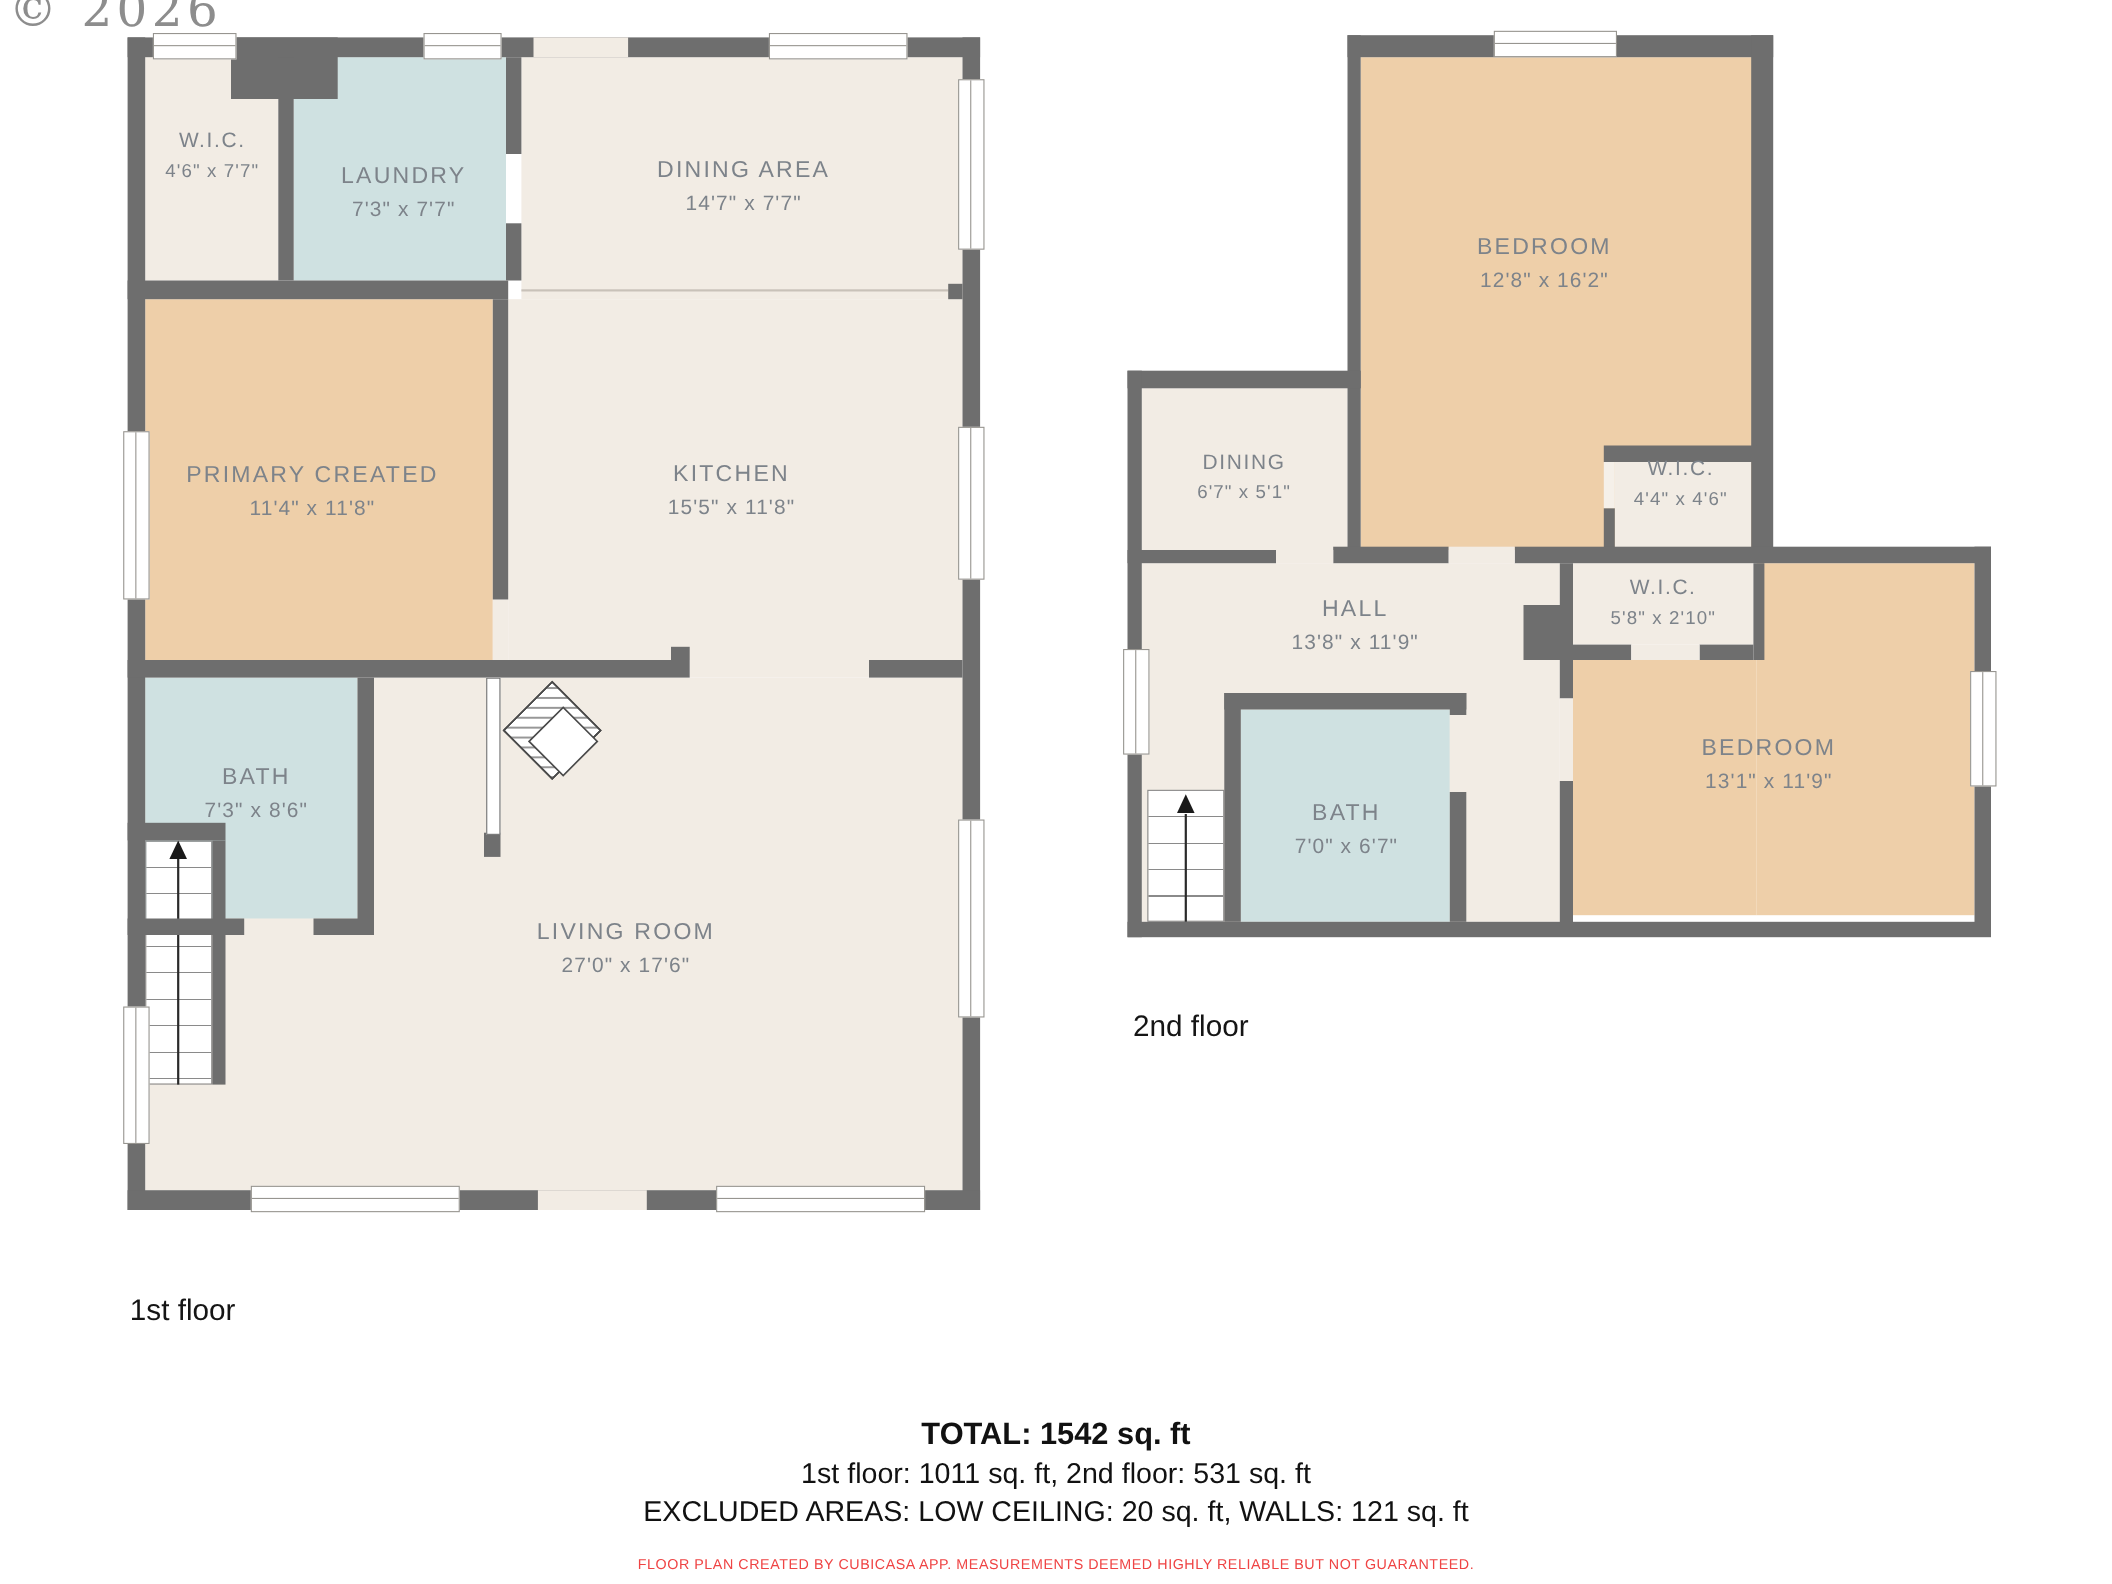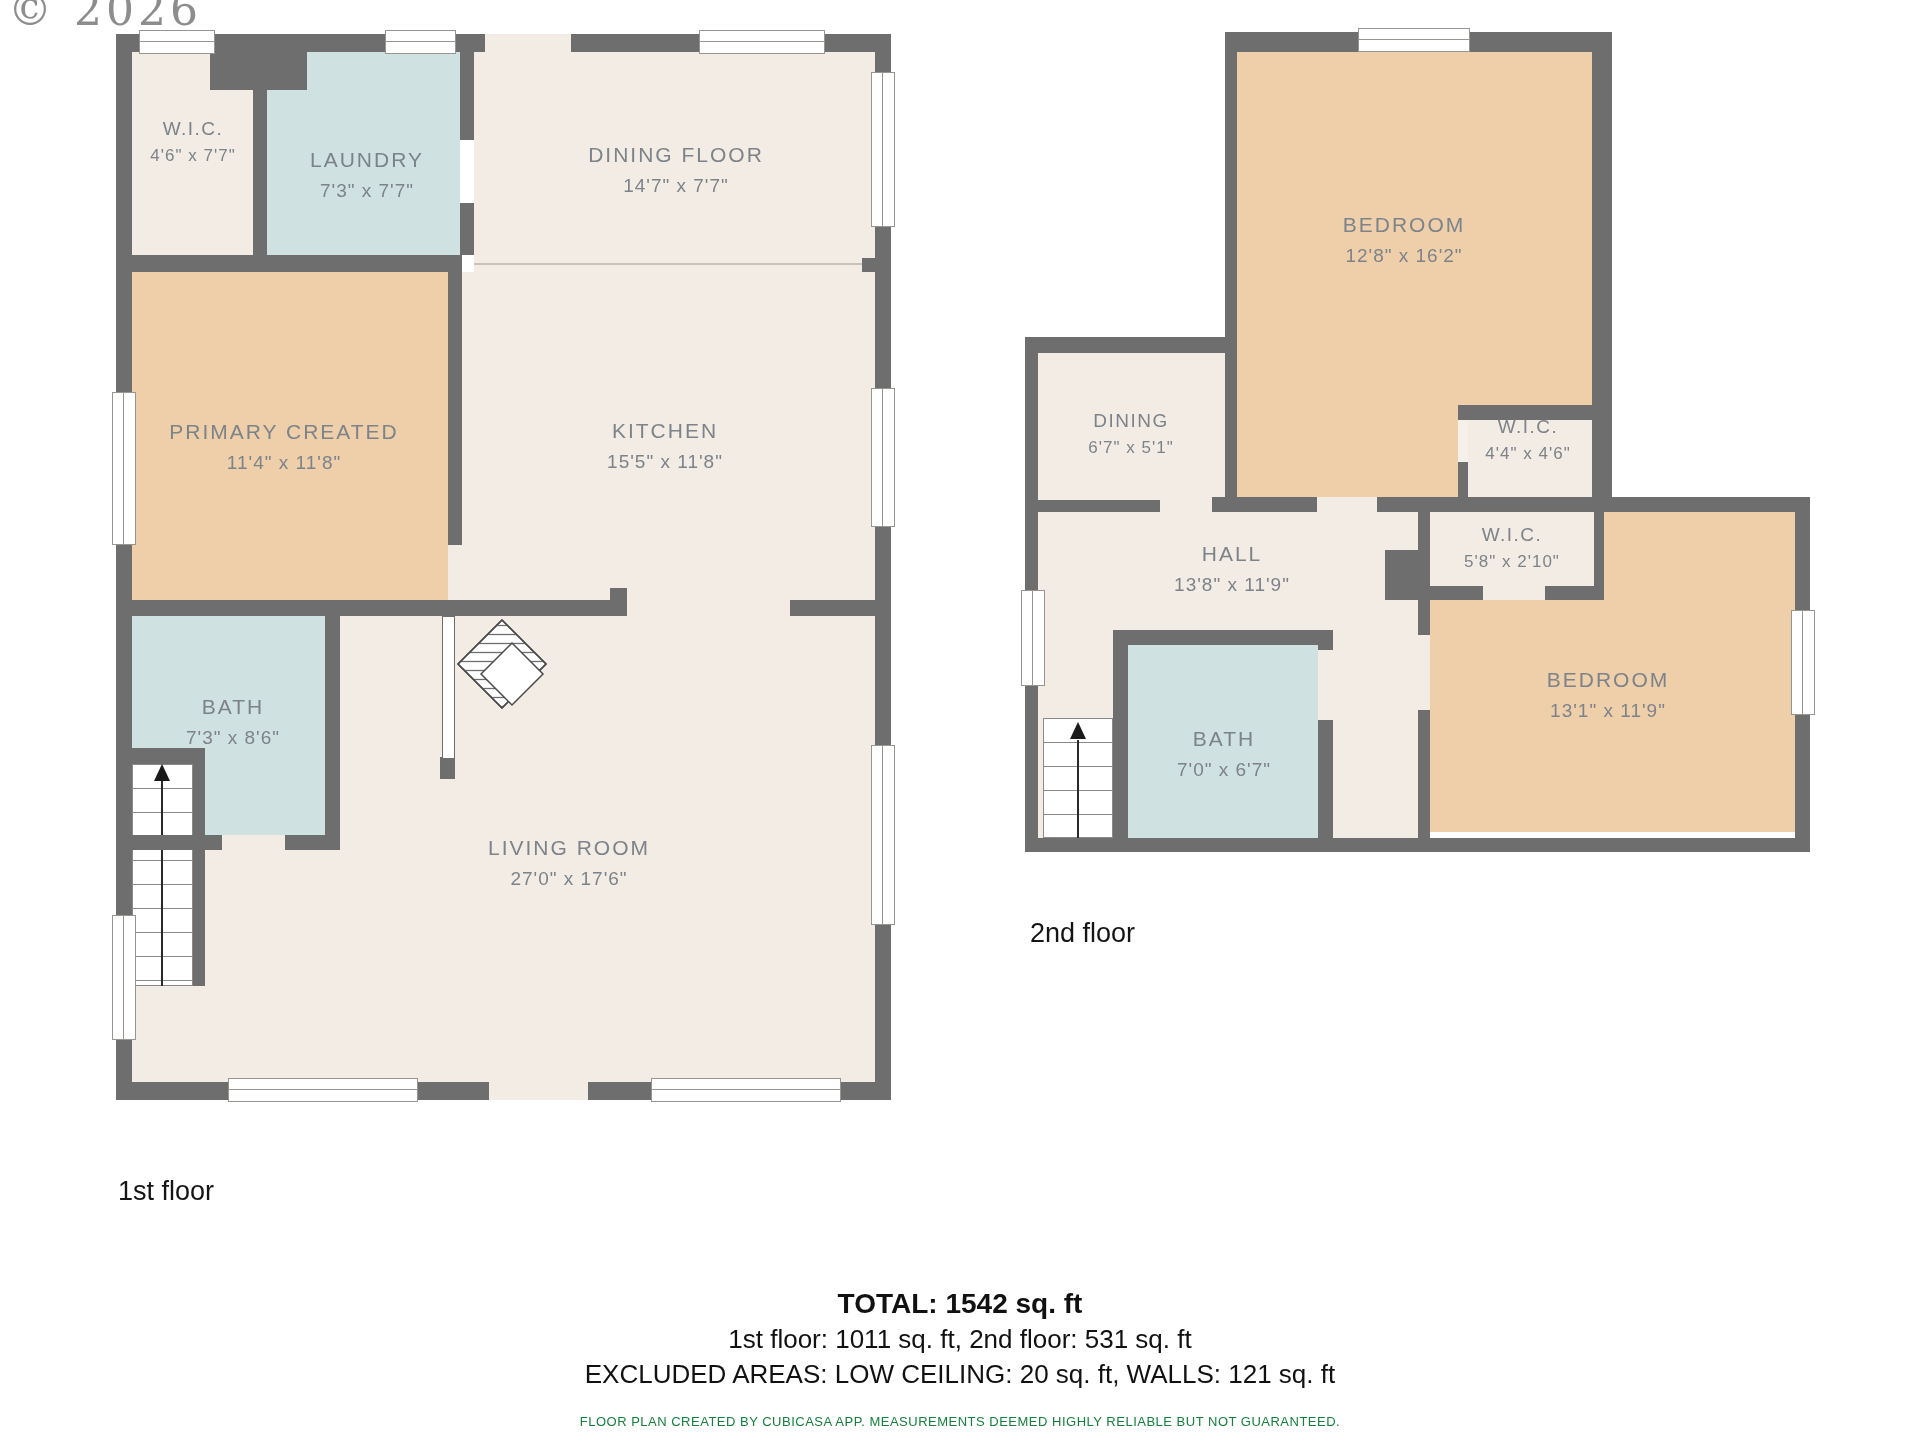"DINING FLOOR" div.rname { text: FLOOR -> AREA }
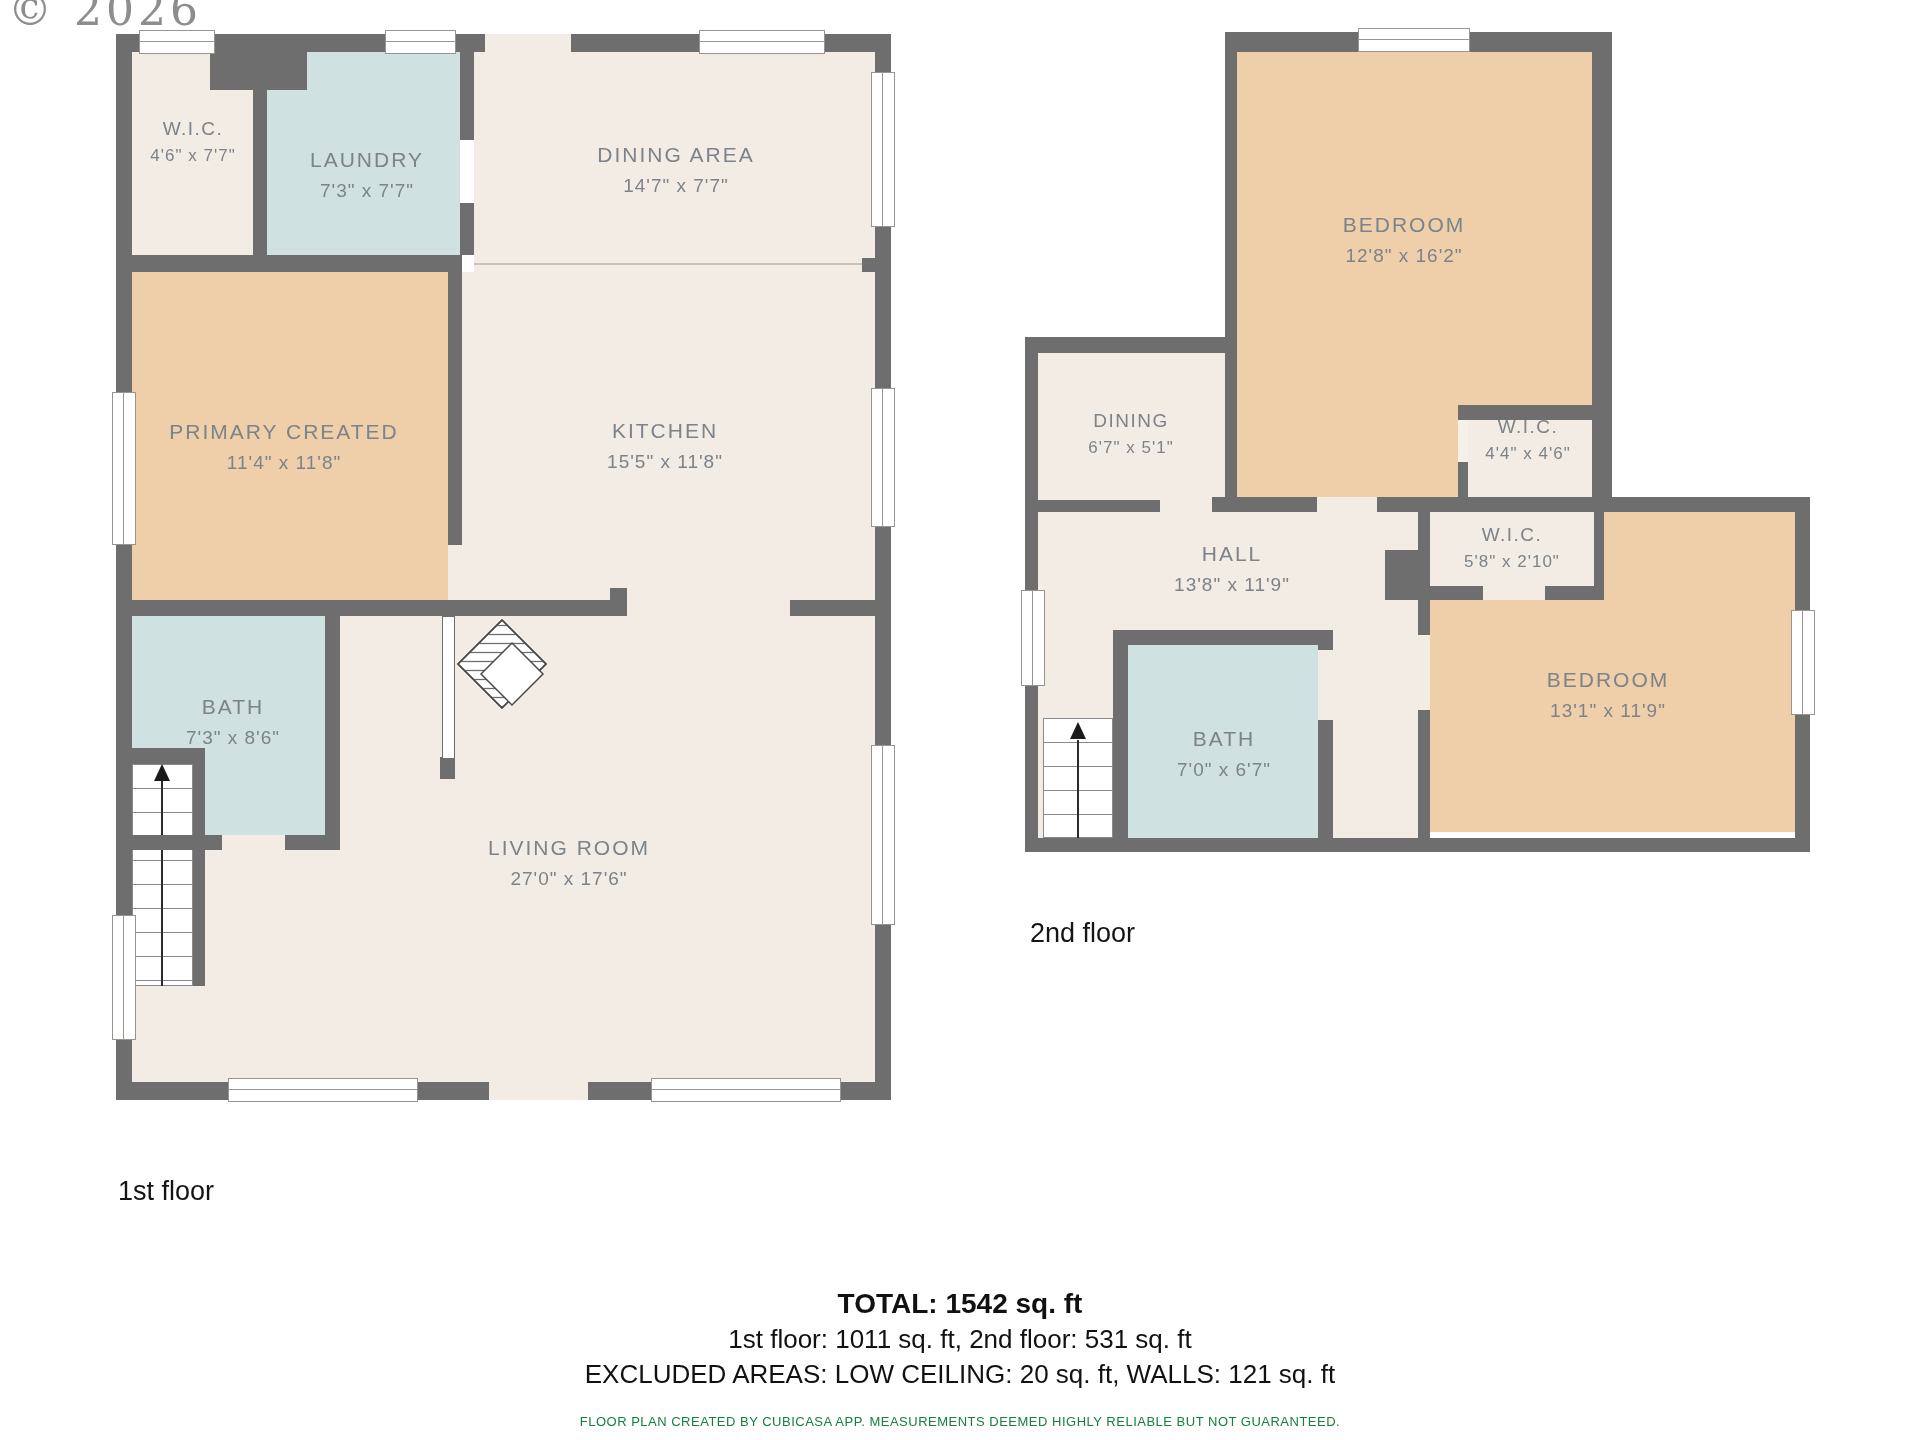"FLOOR PLAN CREATED BY CUBICASA" .sum-disclaimer { color: #15803d -> #ef4444 }
